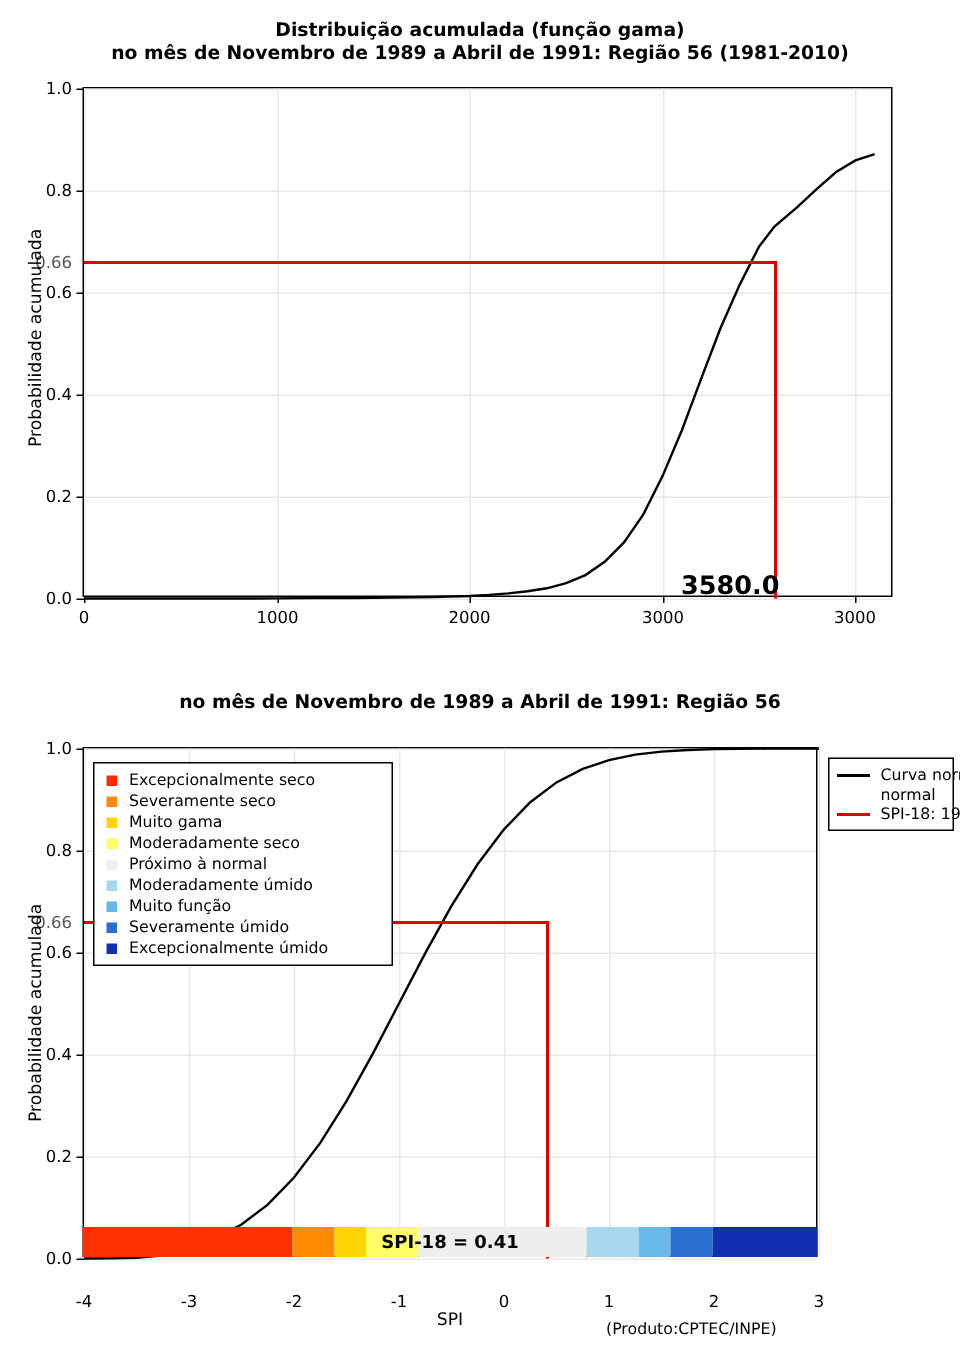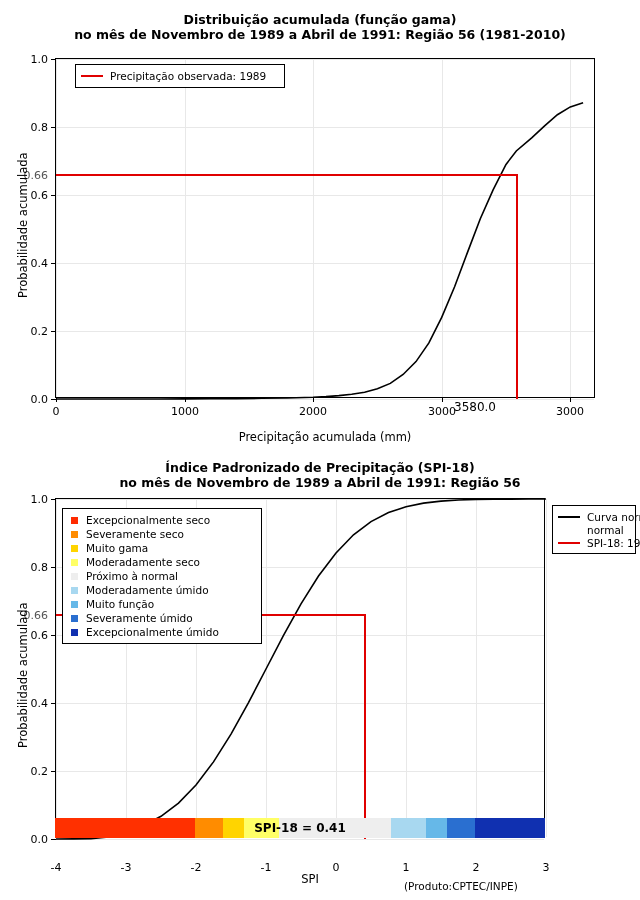"Precipitação observada: 1989" div.legend { html: <div> <div> <span></span> <span>Precipitação observada: 1989</span> </div> </div> -> none }
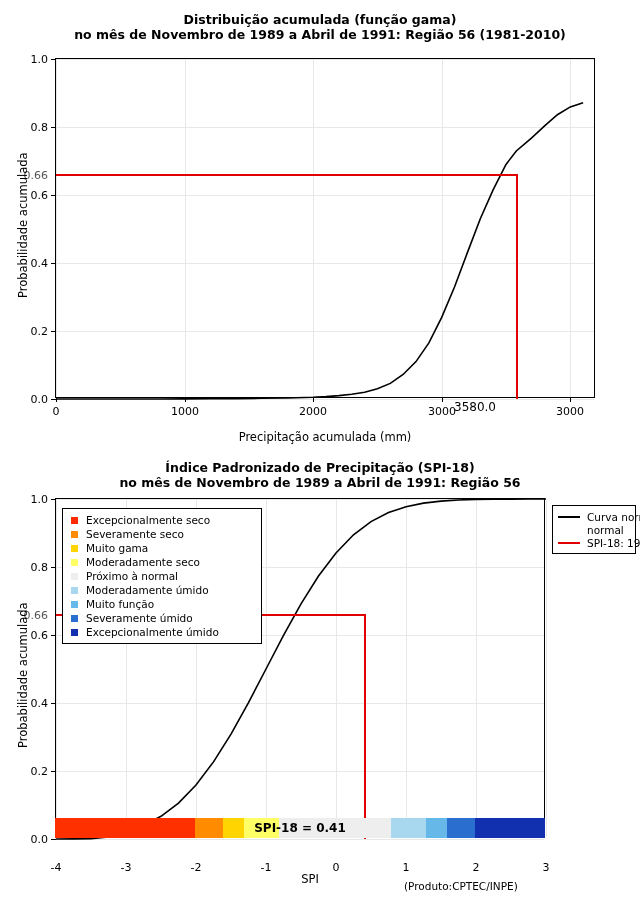"3580.0" .val-label { font-size: 12px -> 17px; font-weight: normal -> bold; margin-top: 19px -> none }
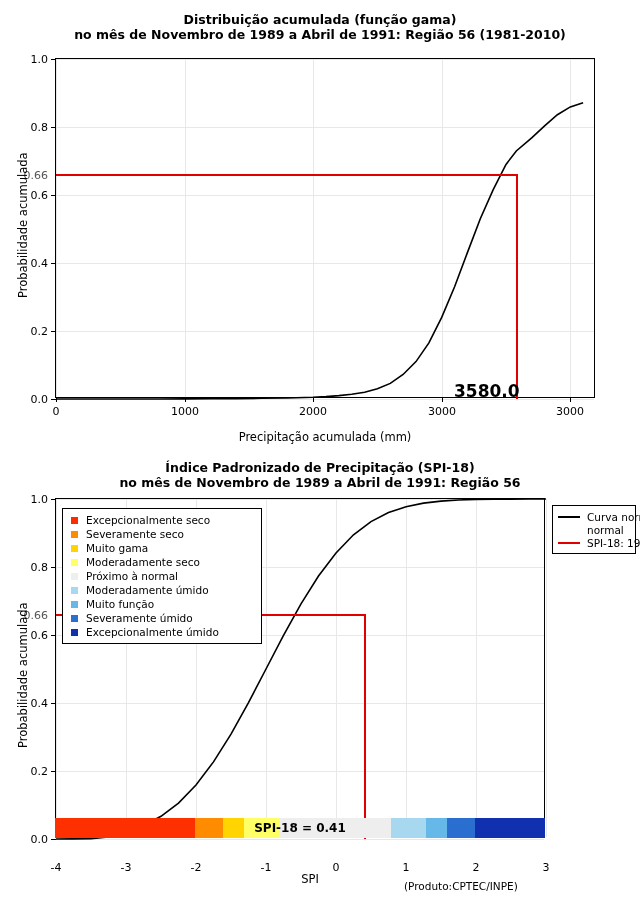"Precipitação acumulada (mm)" div.axis-name { html: <div>Precipitação acumulada (mm)</div> -> none }
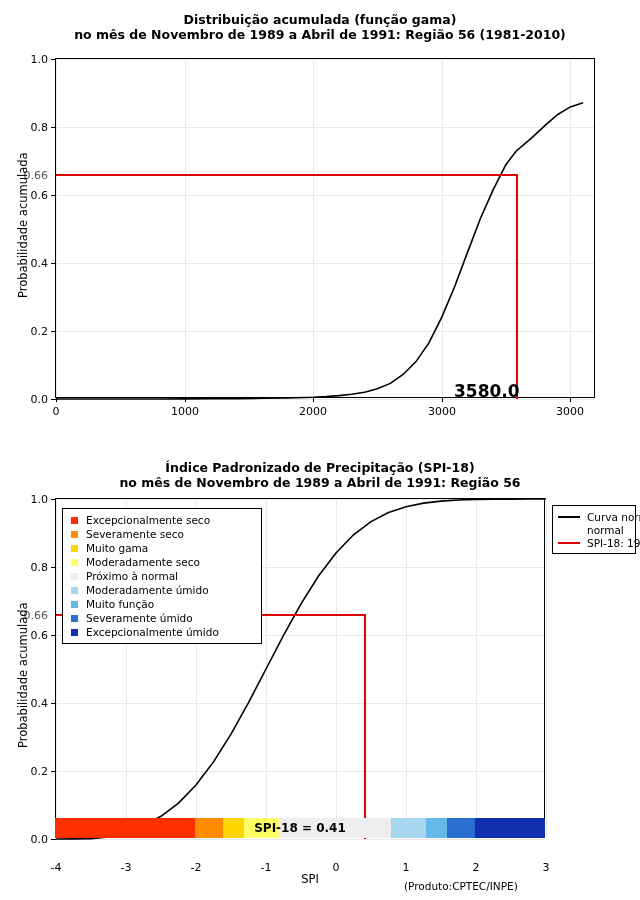"Índice Padronizado de Precipitação" span.l1 { html: <span>Índice Padronizado de Precipitação (SPI-18)</span> -> none }
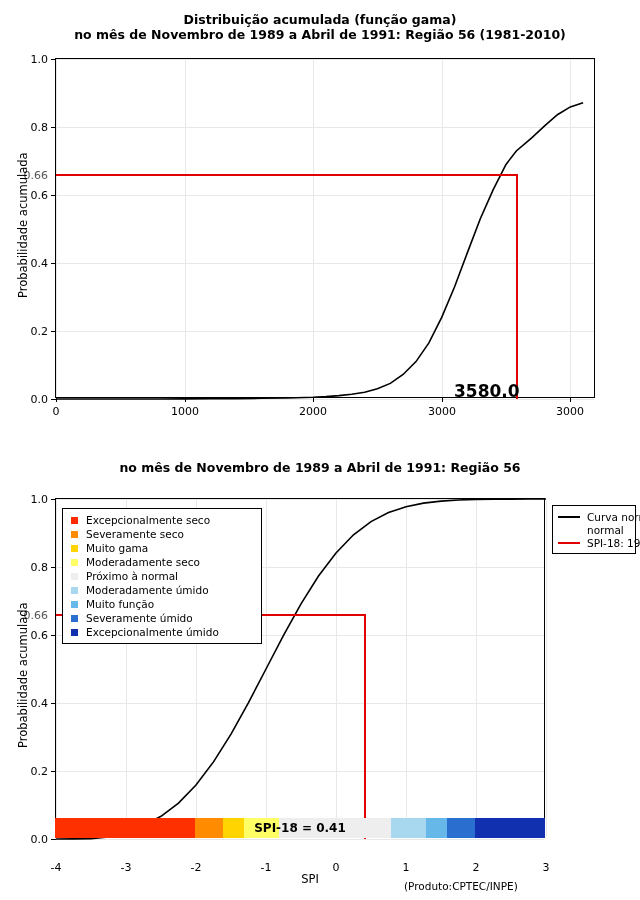"SPI" div.axis-name { left: 65px -> 55px }
